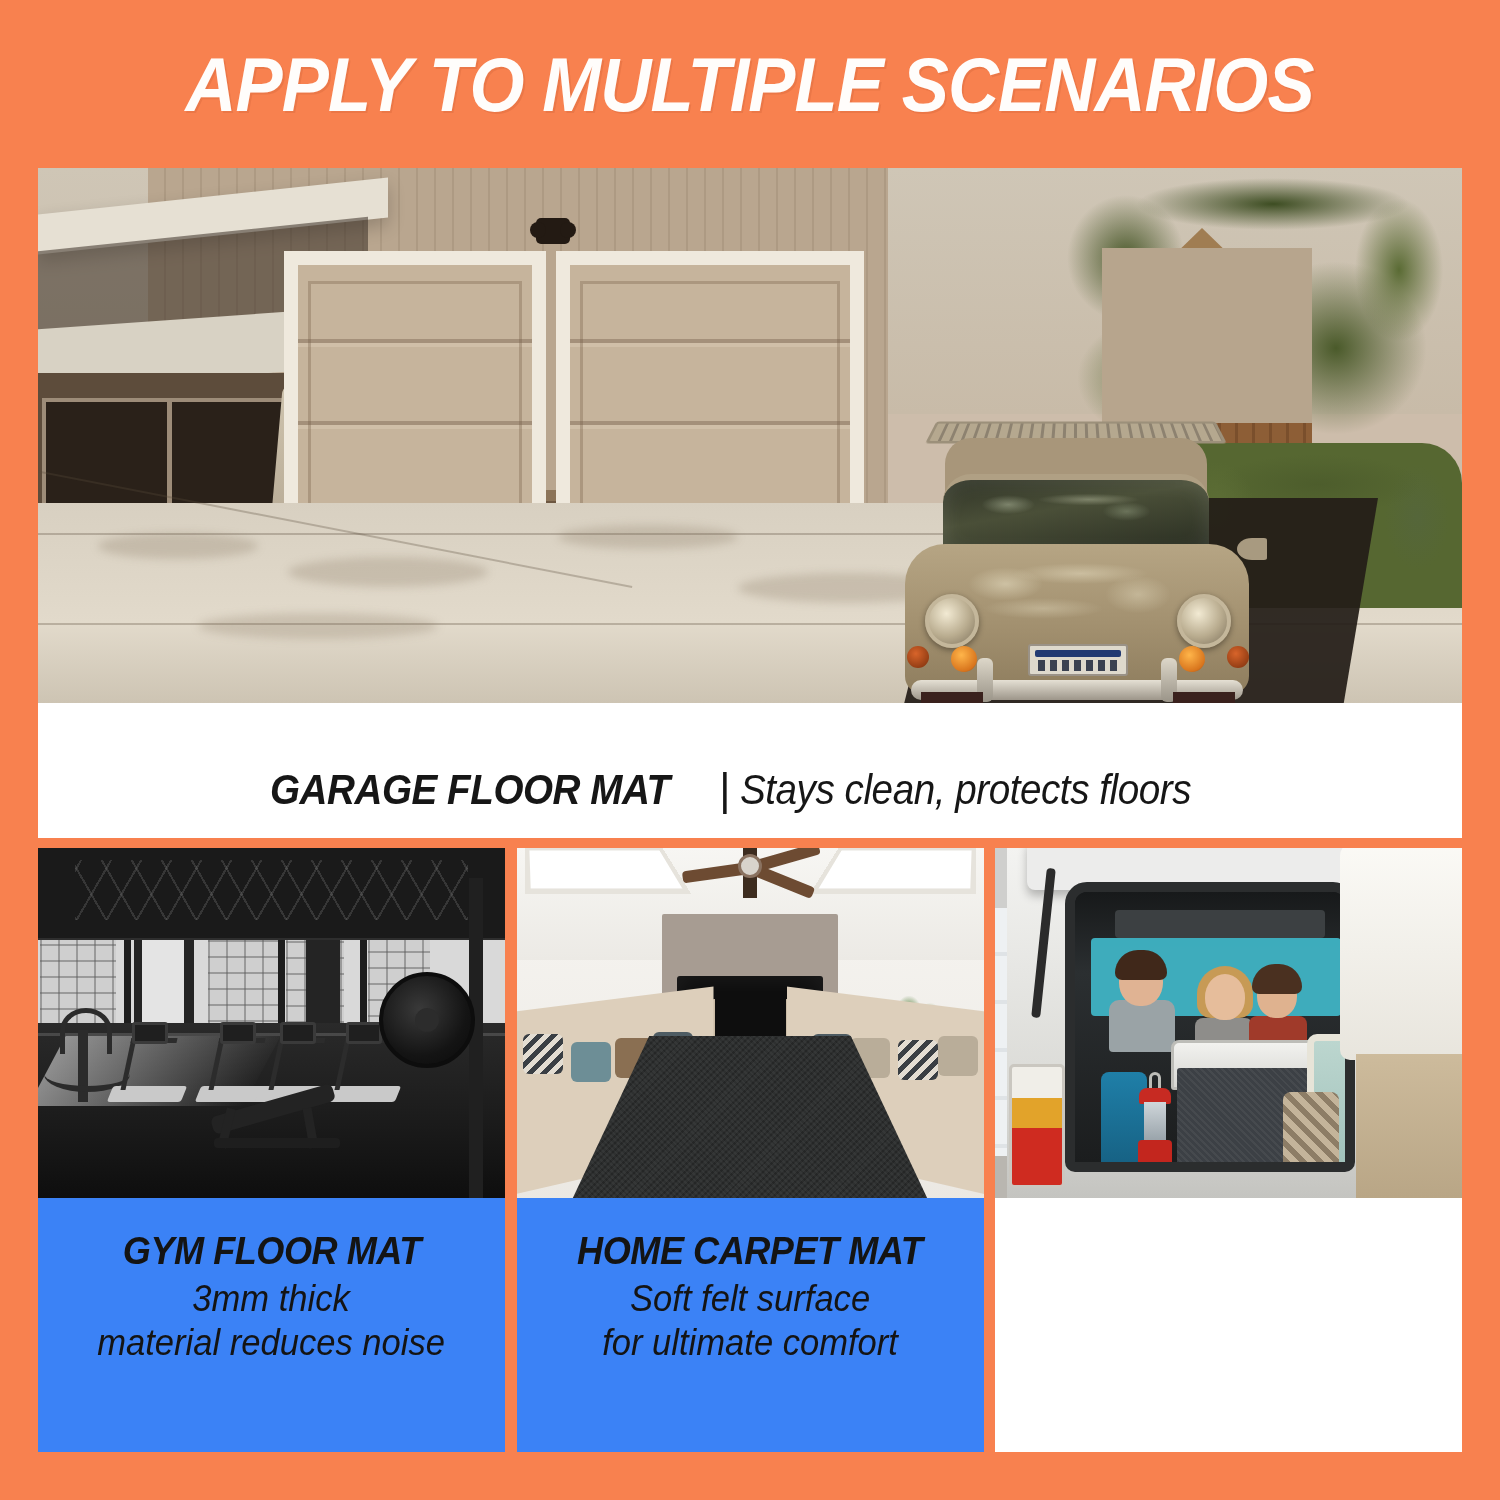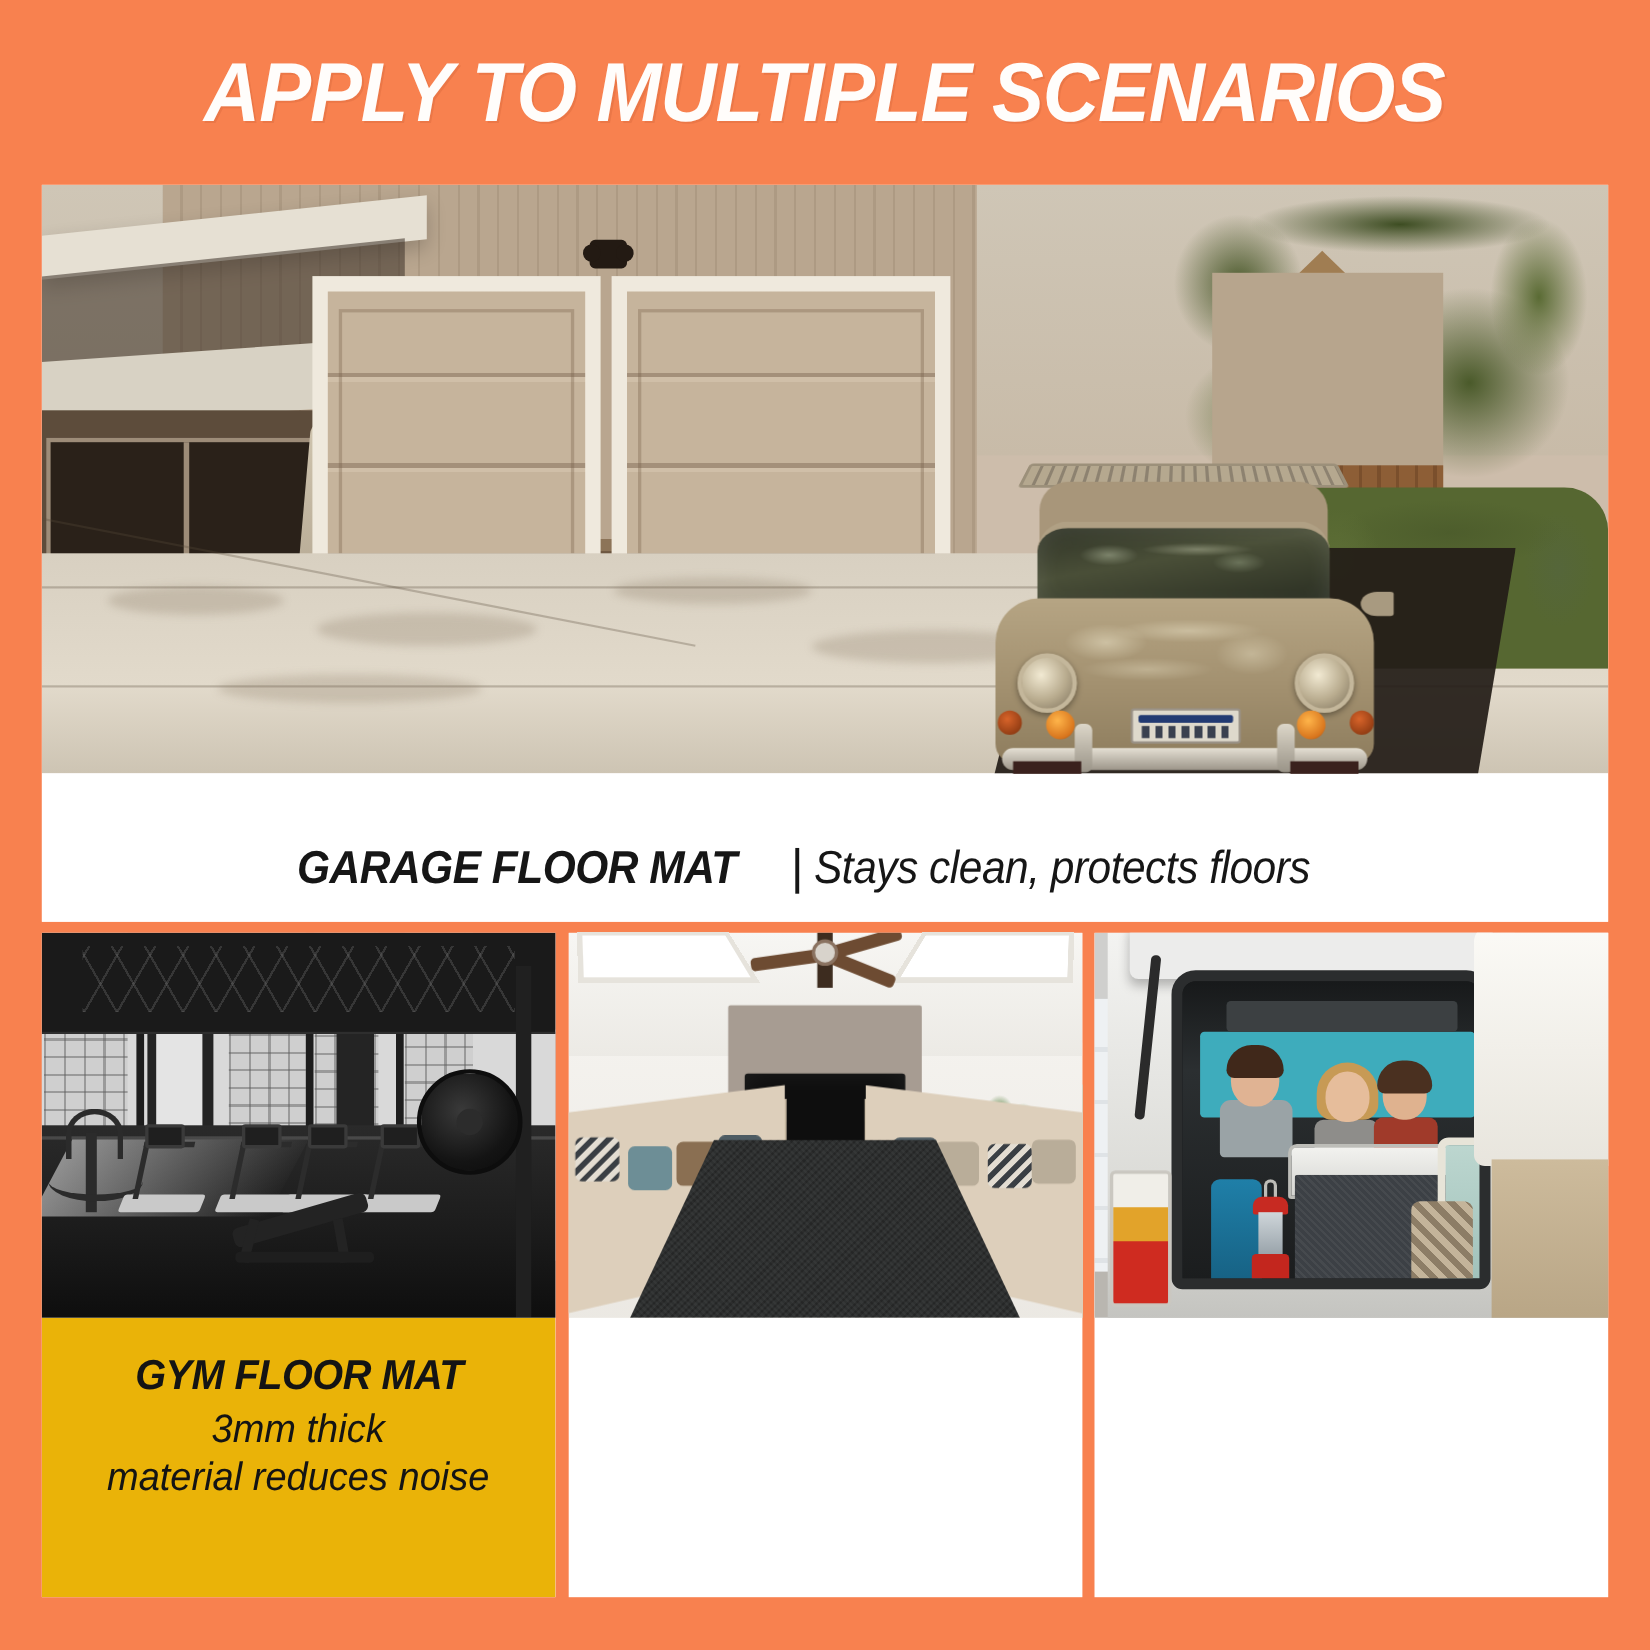"GYM FLOOR MAT" .mini-caption { background: #eab308 -> #3b82f6 }
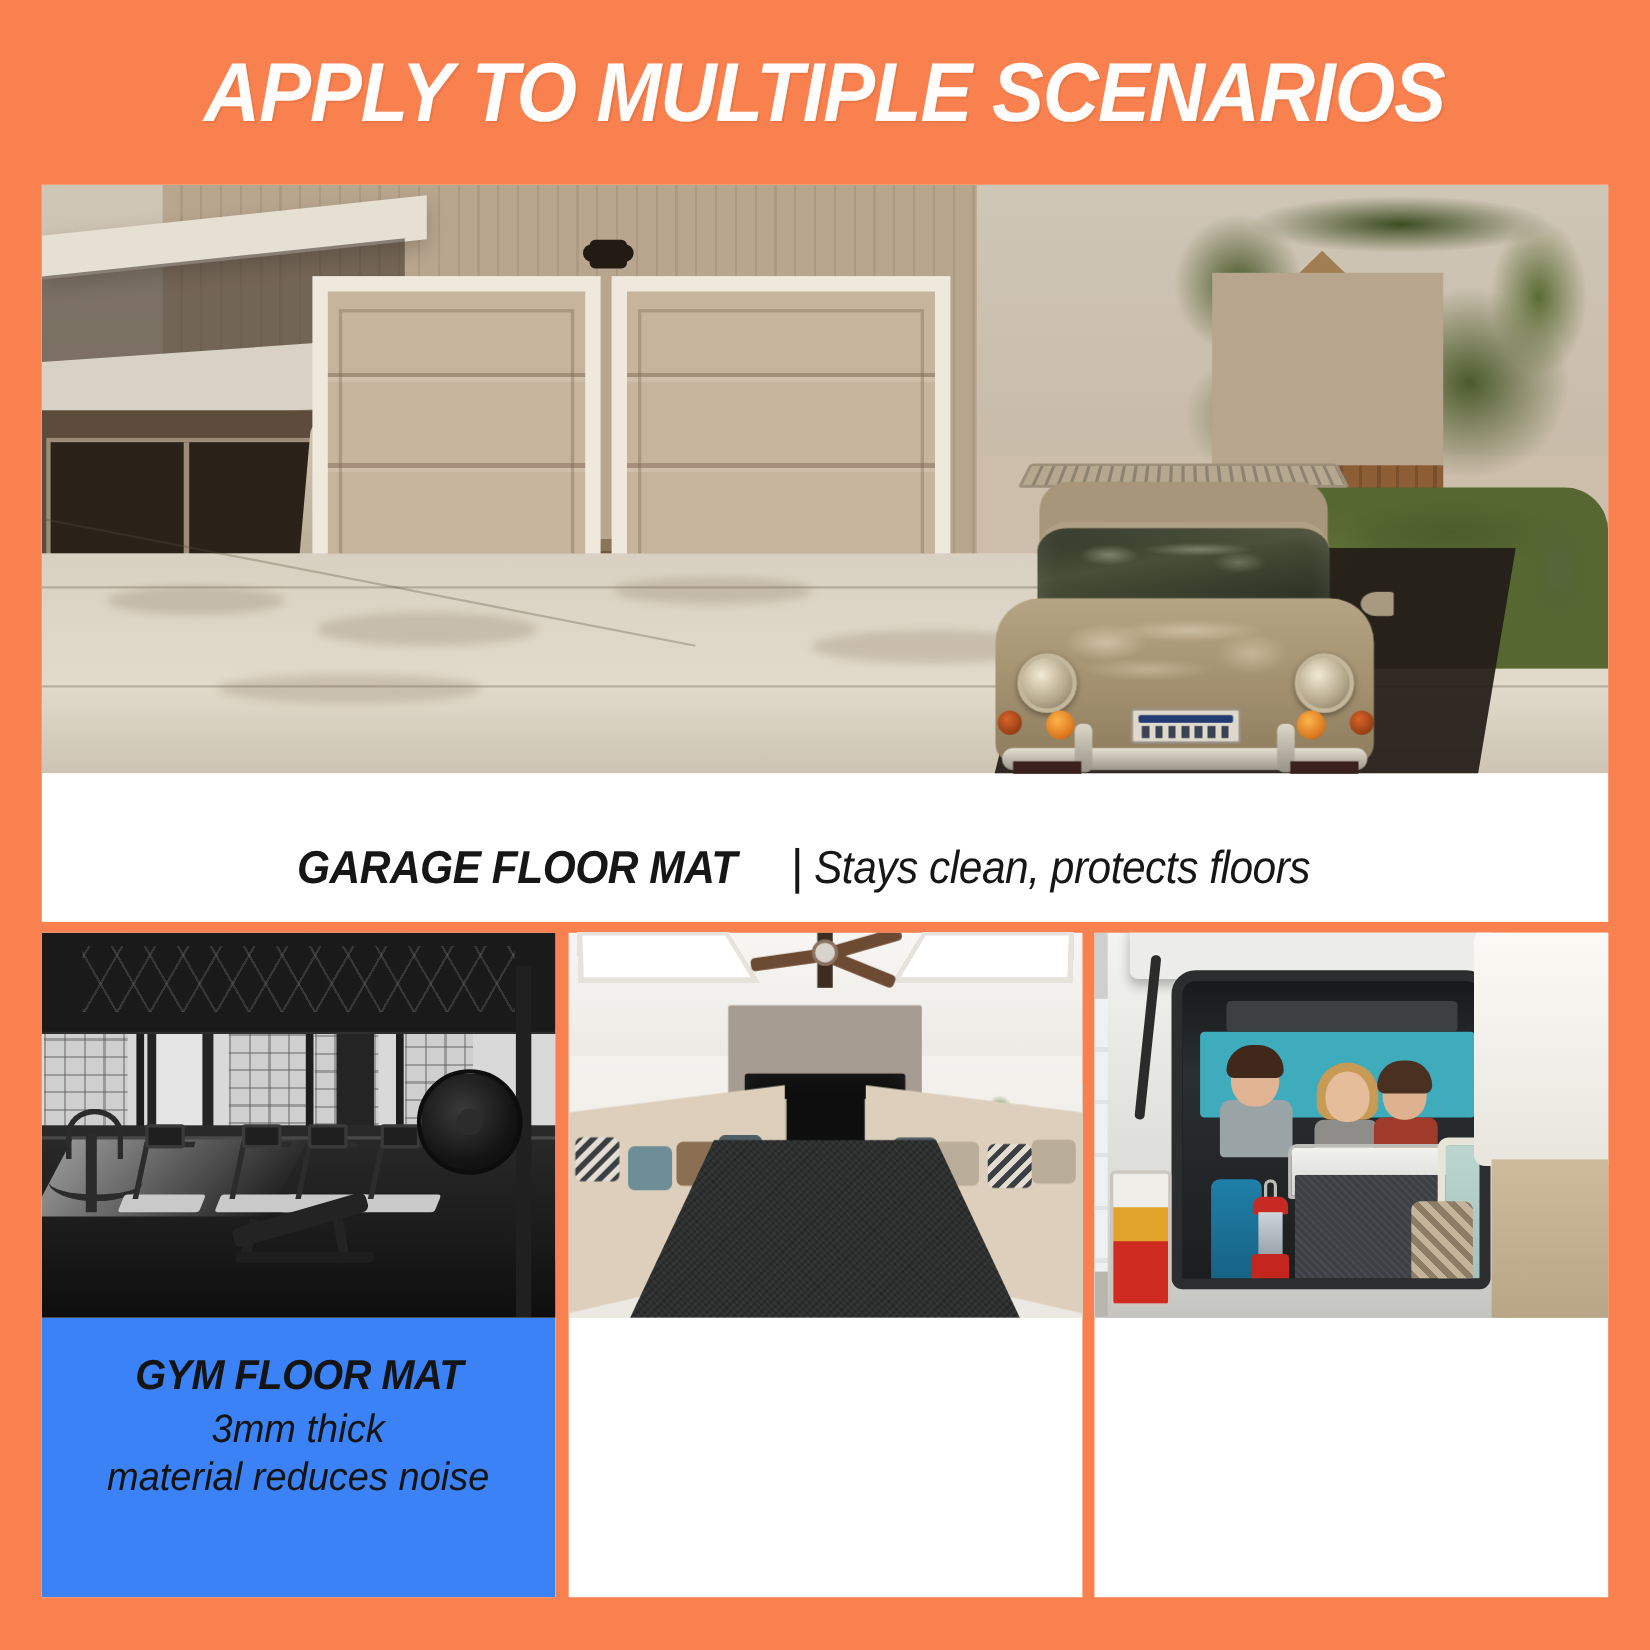"HOME CARPET MAT" div.mini-caption { html: none -> <div> <div>HOME CARPET MAT</div> <div>Soft felt surface</div> <div>for ultimate comfort</div> </div> }
